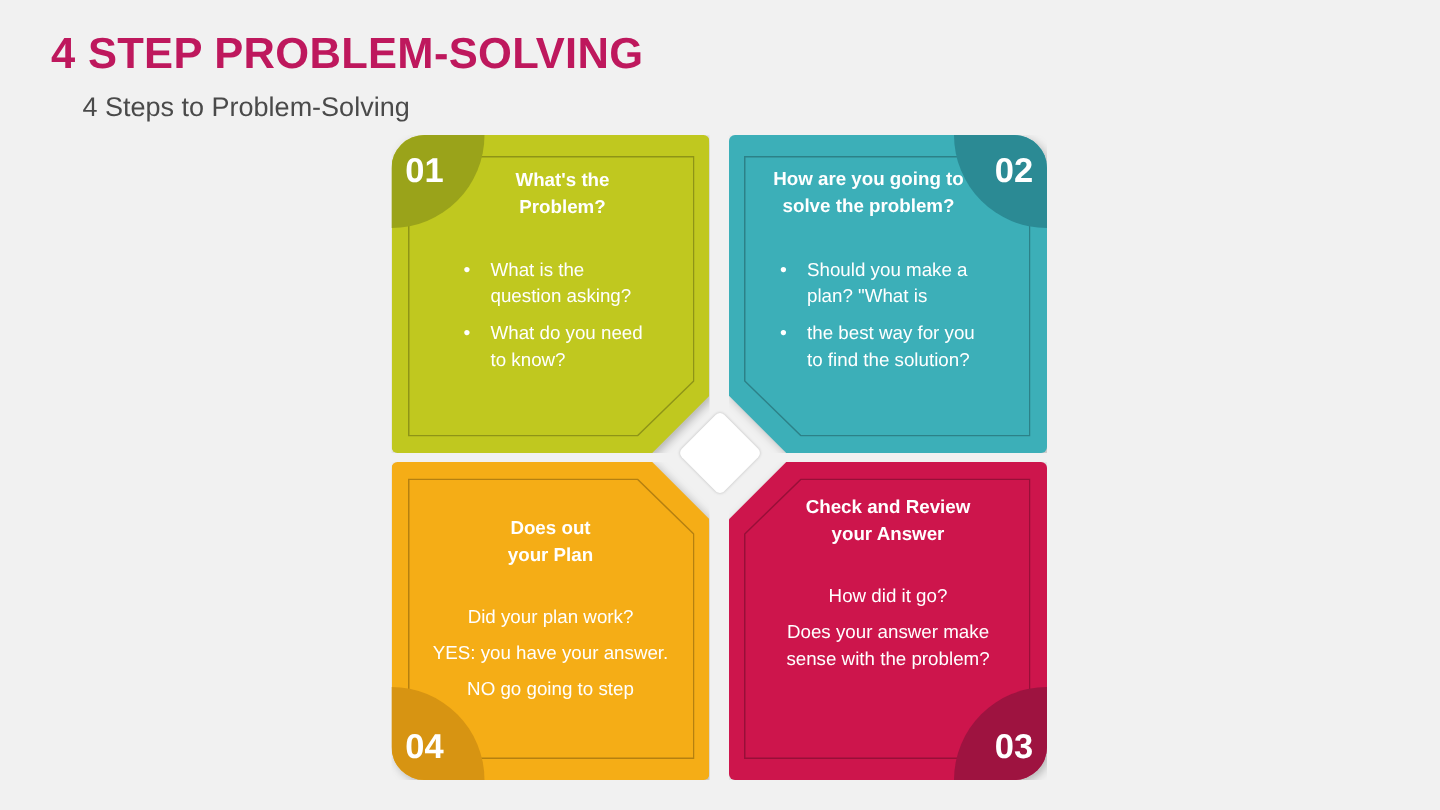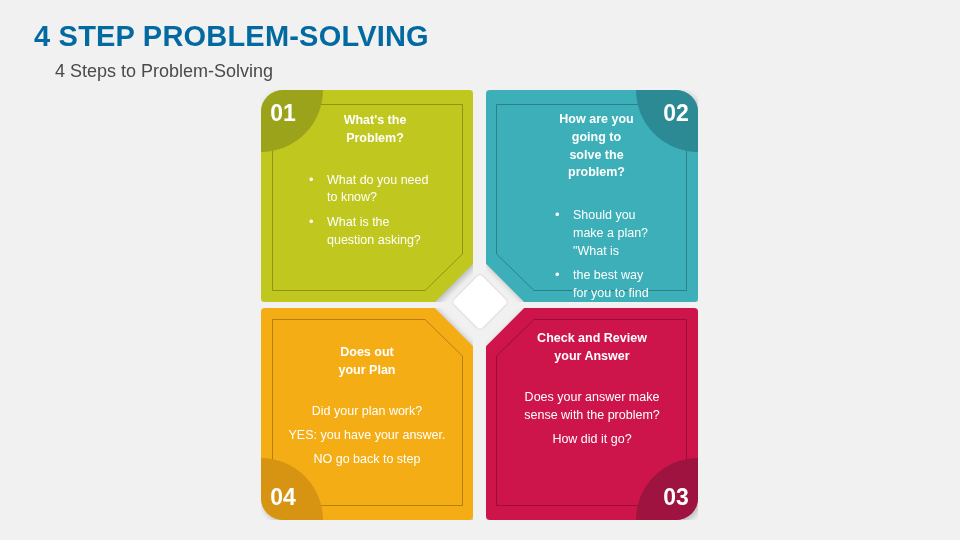"4 STEP PROBLEM-SOLVING" #slide-title { color: #0369a1 -> #be185d }
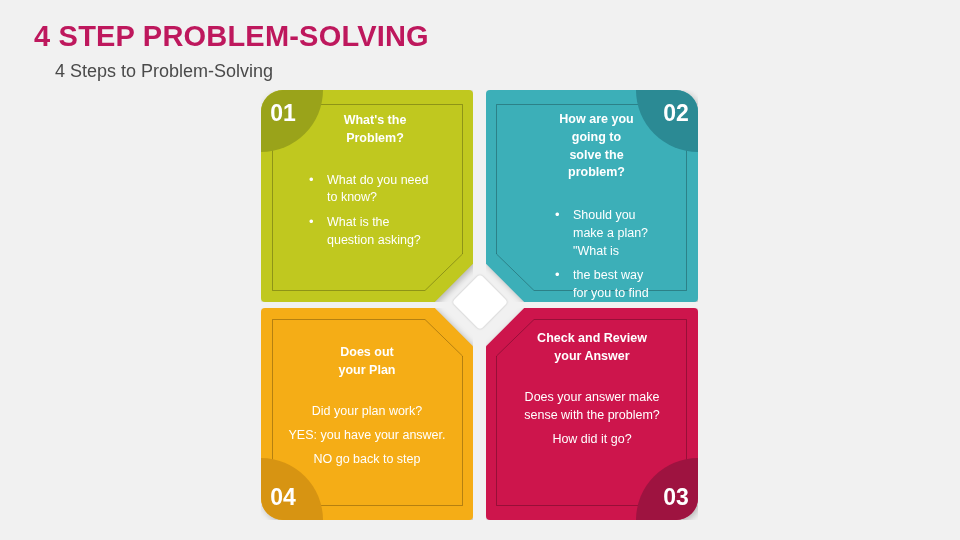"How are you going to" #quad-02 .content { margin-left: 35px -> none }
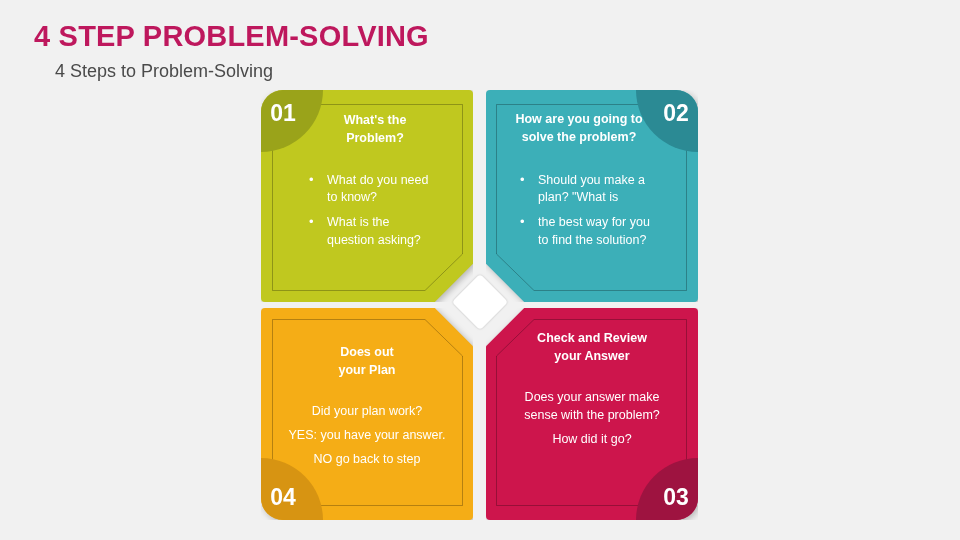"What do you need to" li { order: before "What is the question asking?" -> after "What is the question asking?" }
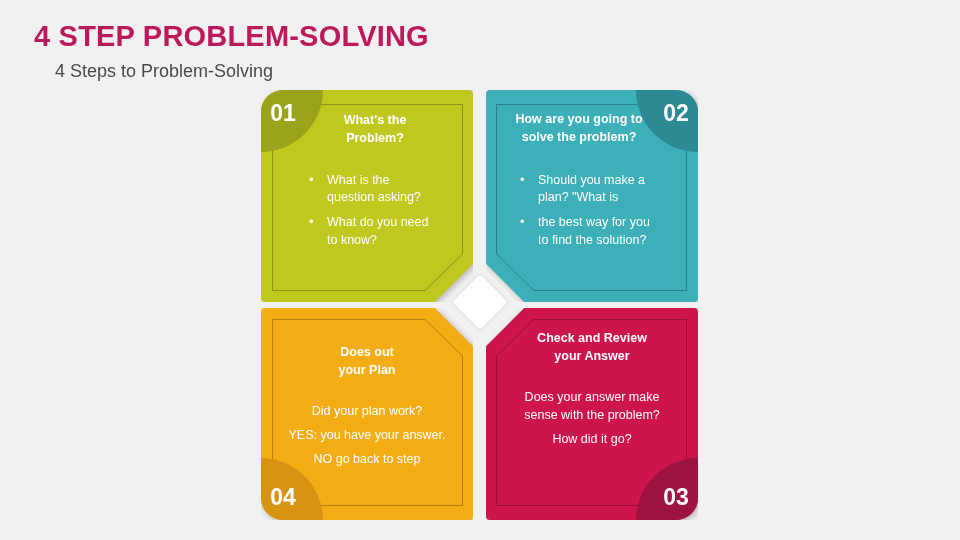"Does your answer make sense" p { order: before "How did it go?" -> after "How did it go?" }
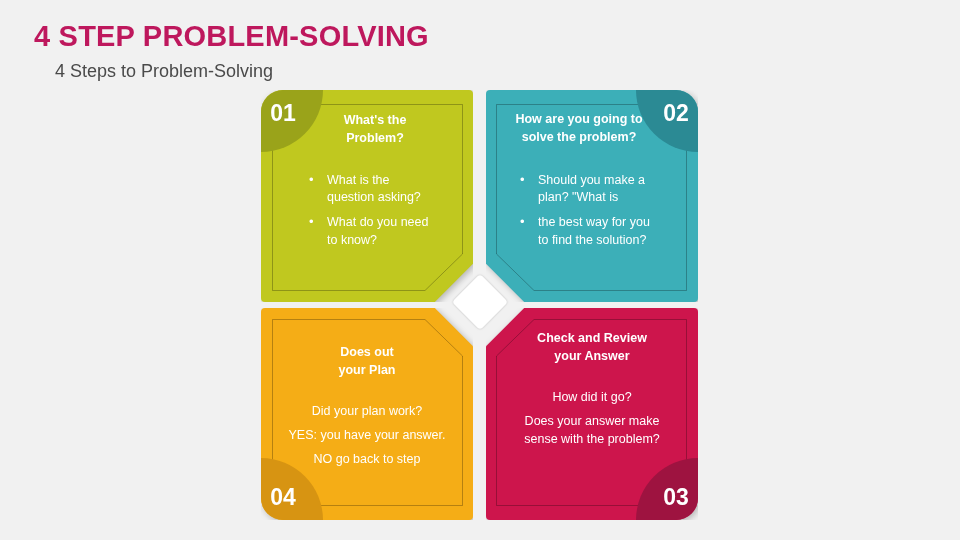"NO go back to step" p { text: back -> going }
